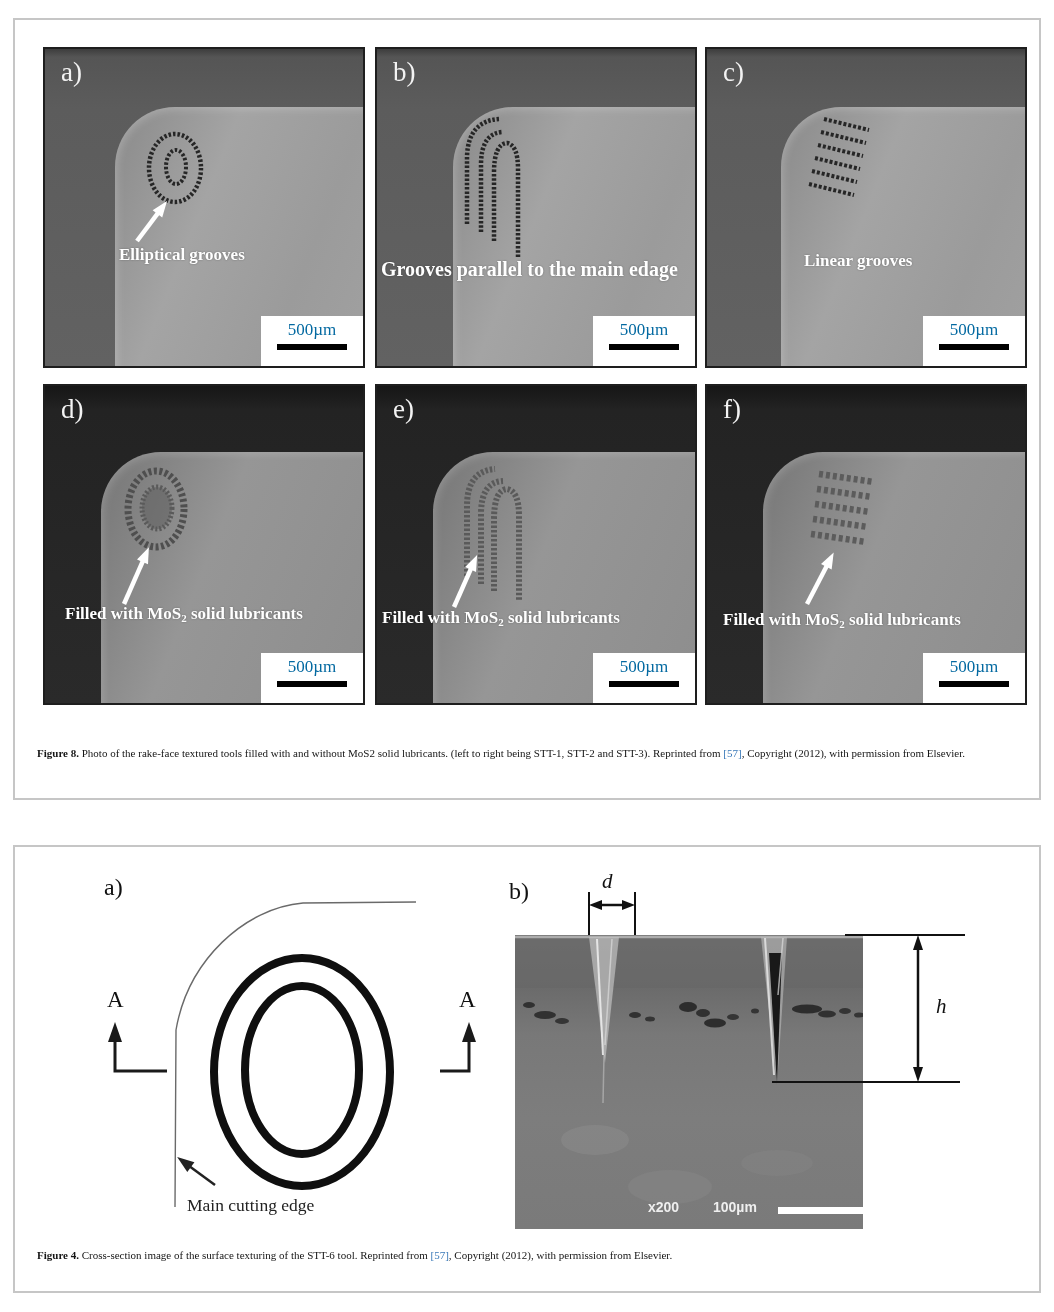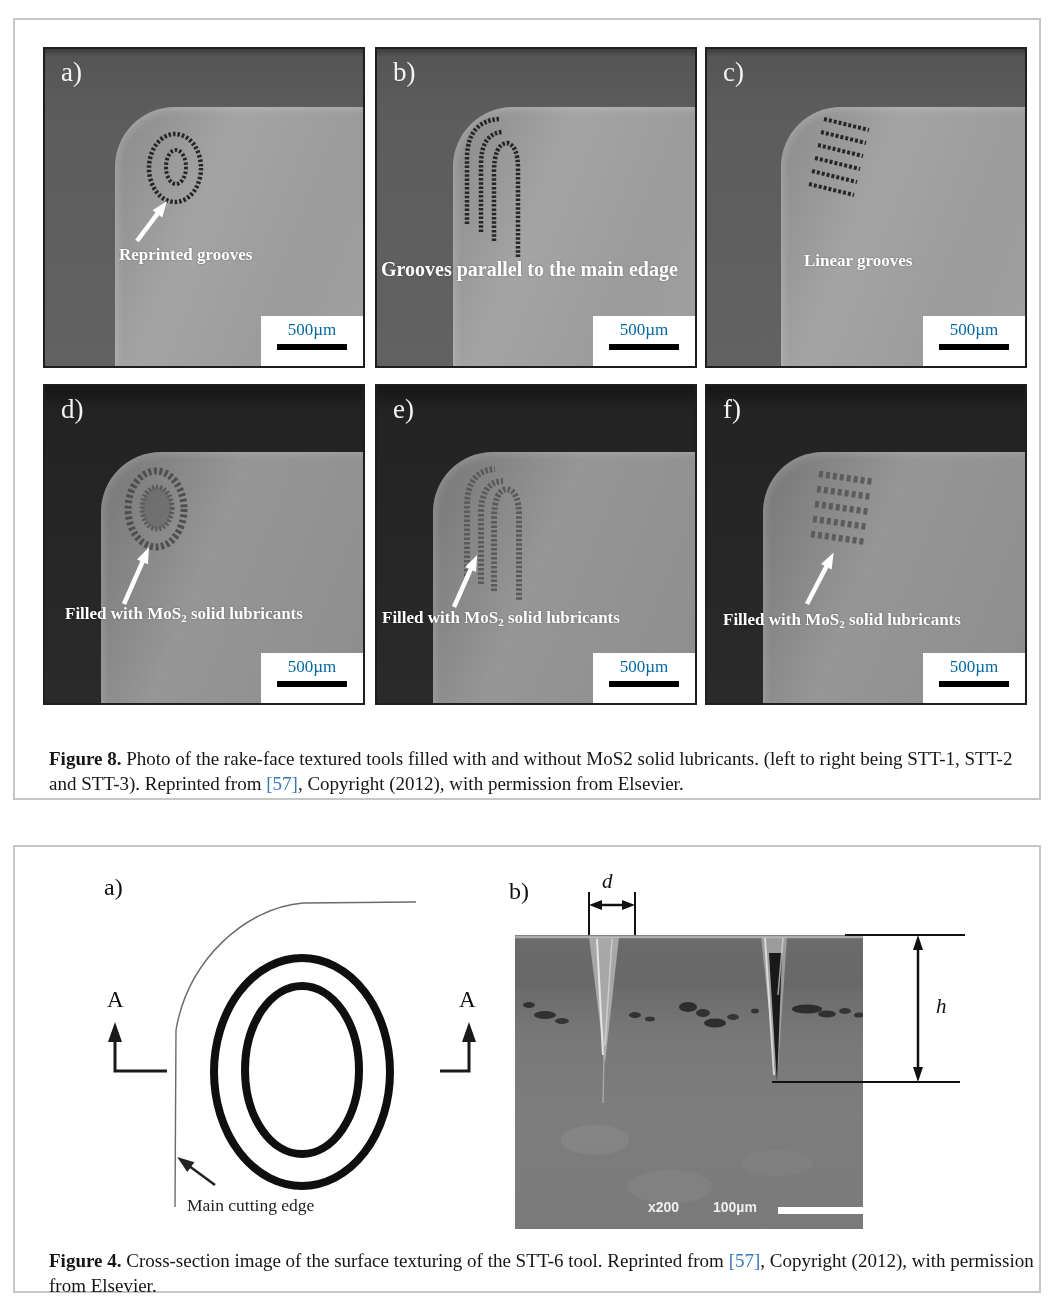"Reprinted grooves" div.pannot { text: Reprinted -> Elliptical }
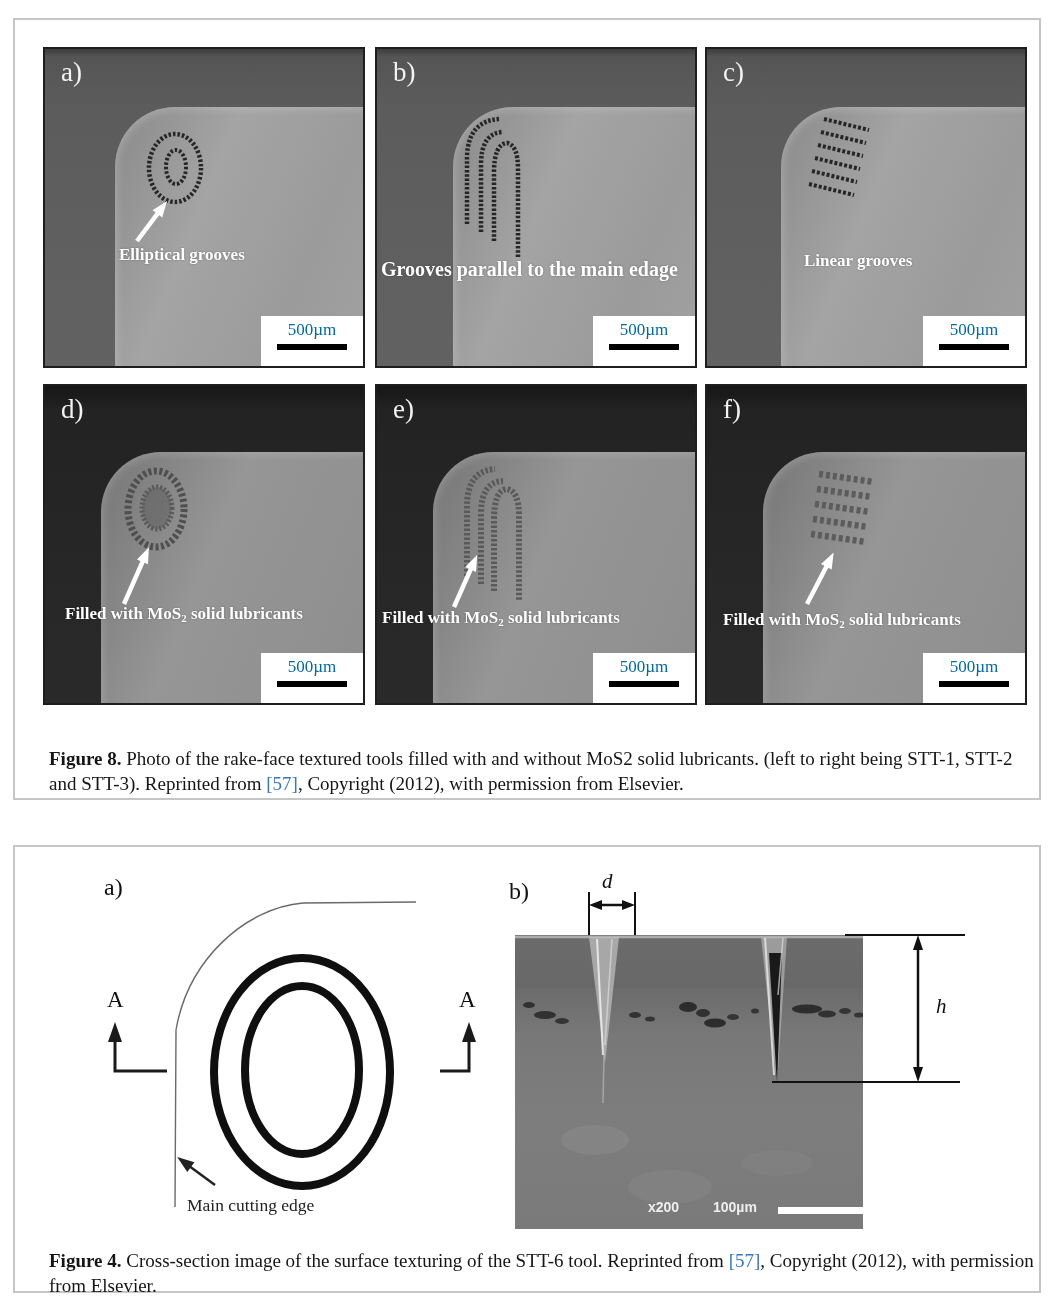"Figure 8. Photo of the" .caption { font-size: 19px -> 11px; margin-left: 12px -> none }
